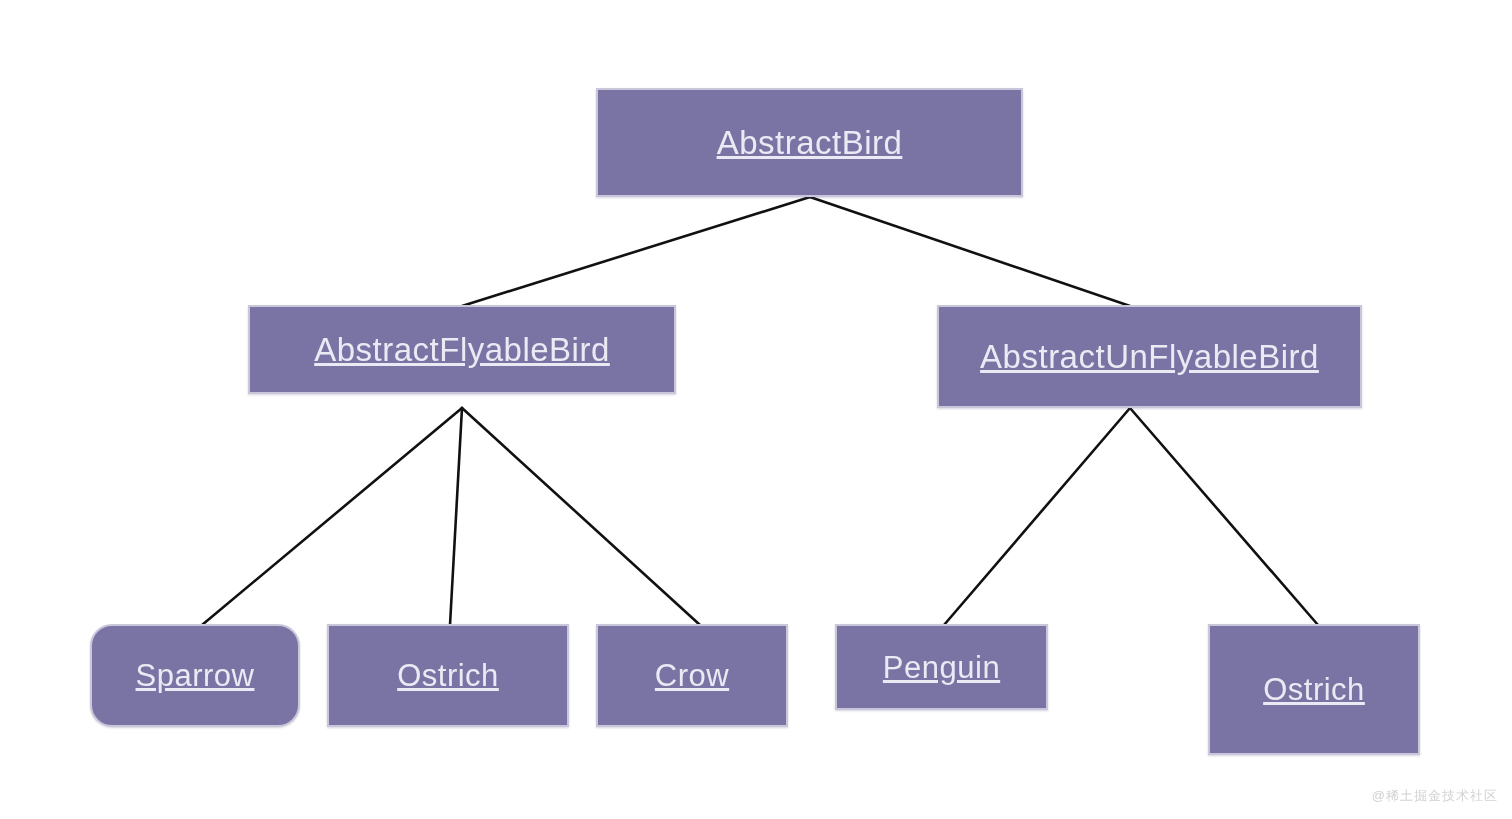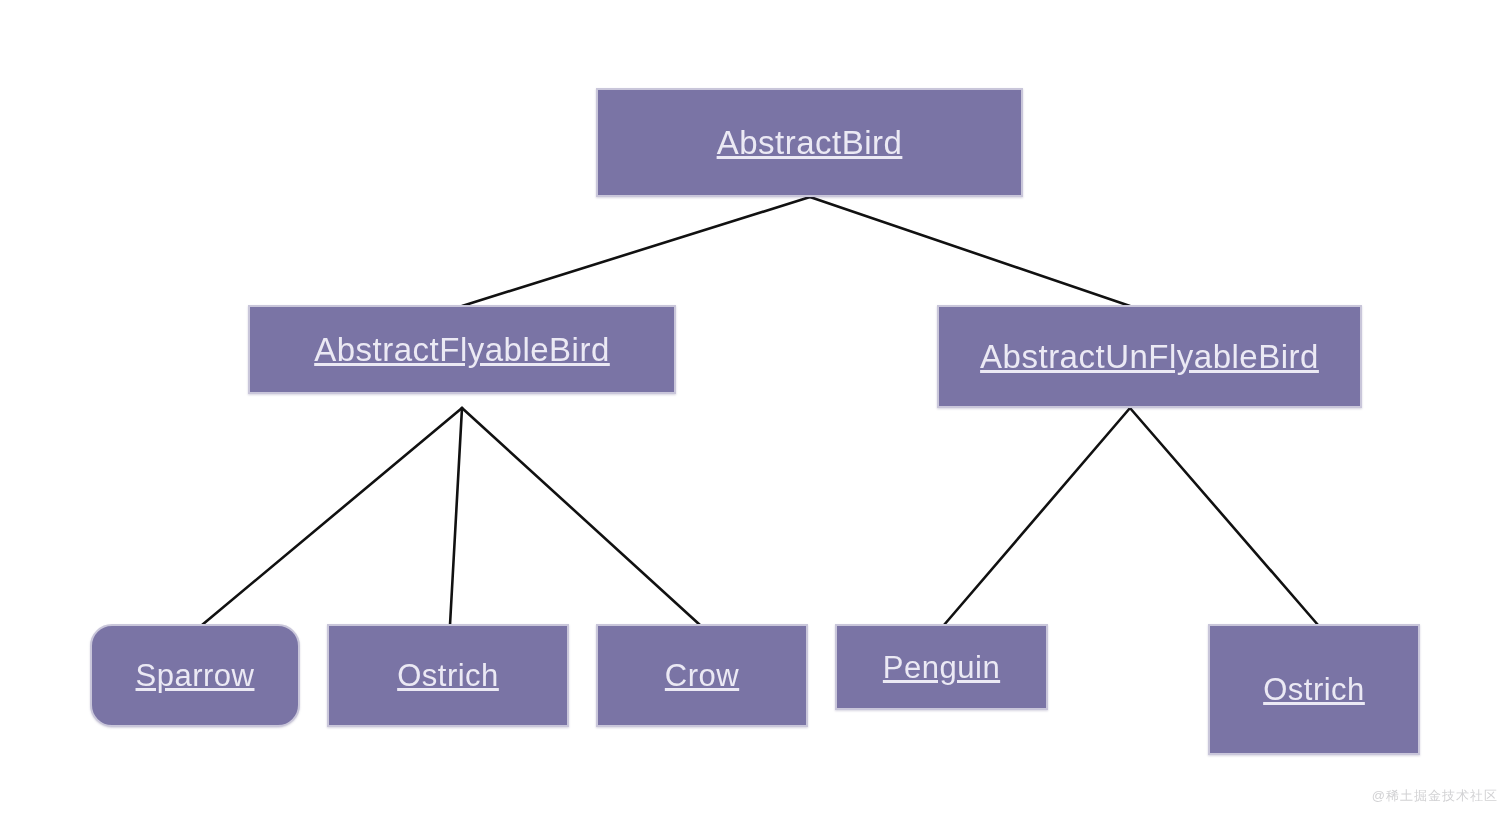"Crow" .node-crow { width: 212px -> 192px }
